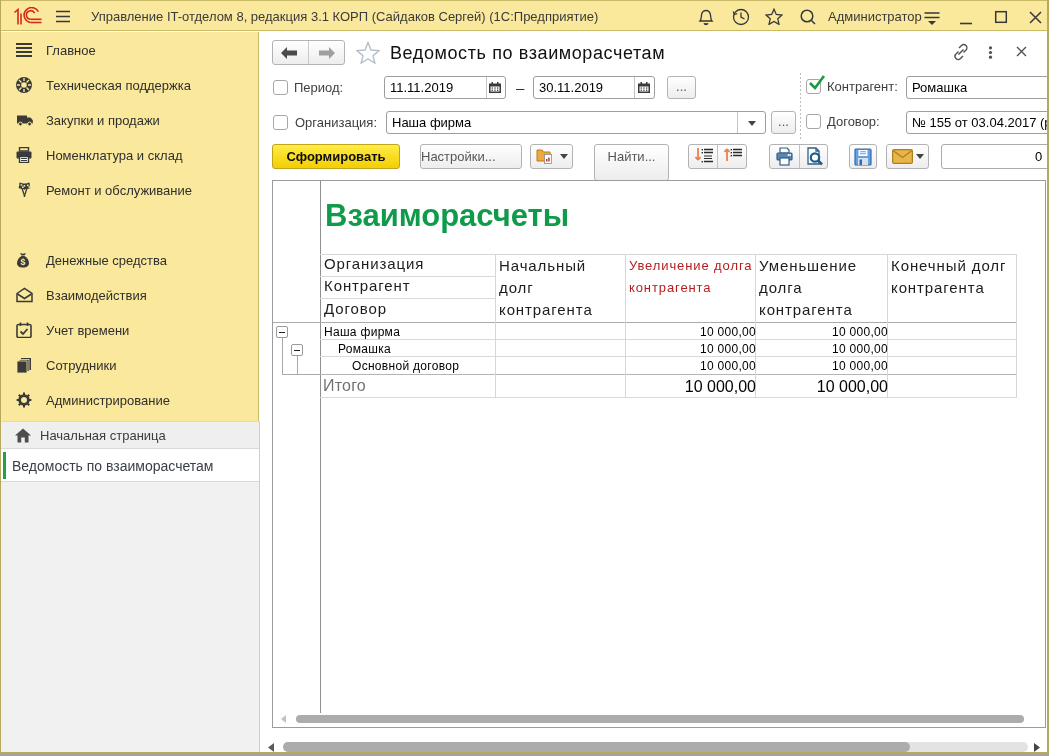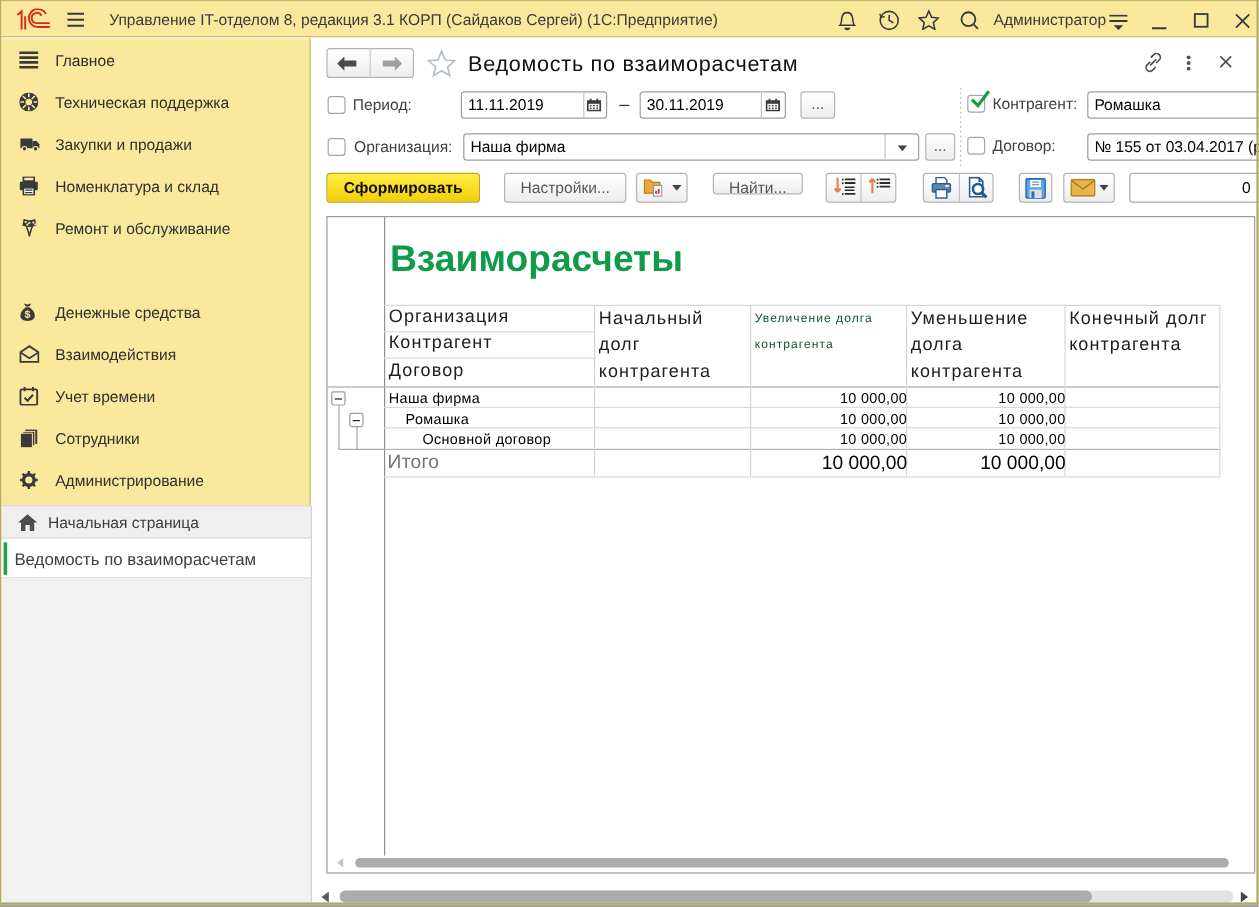"Настройки..." div.btn { text-align: center -> left }
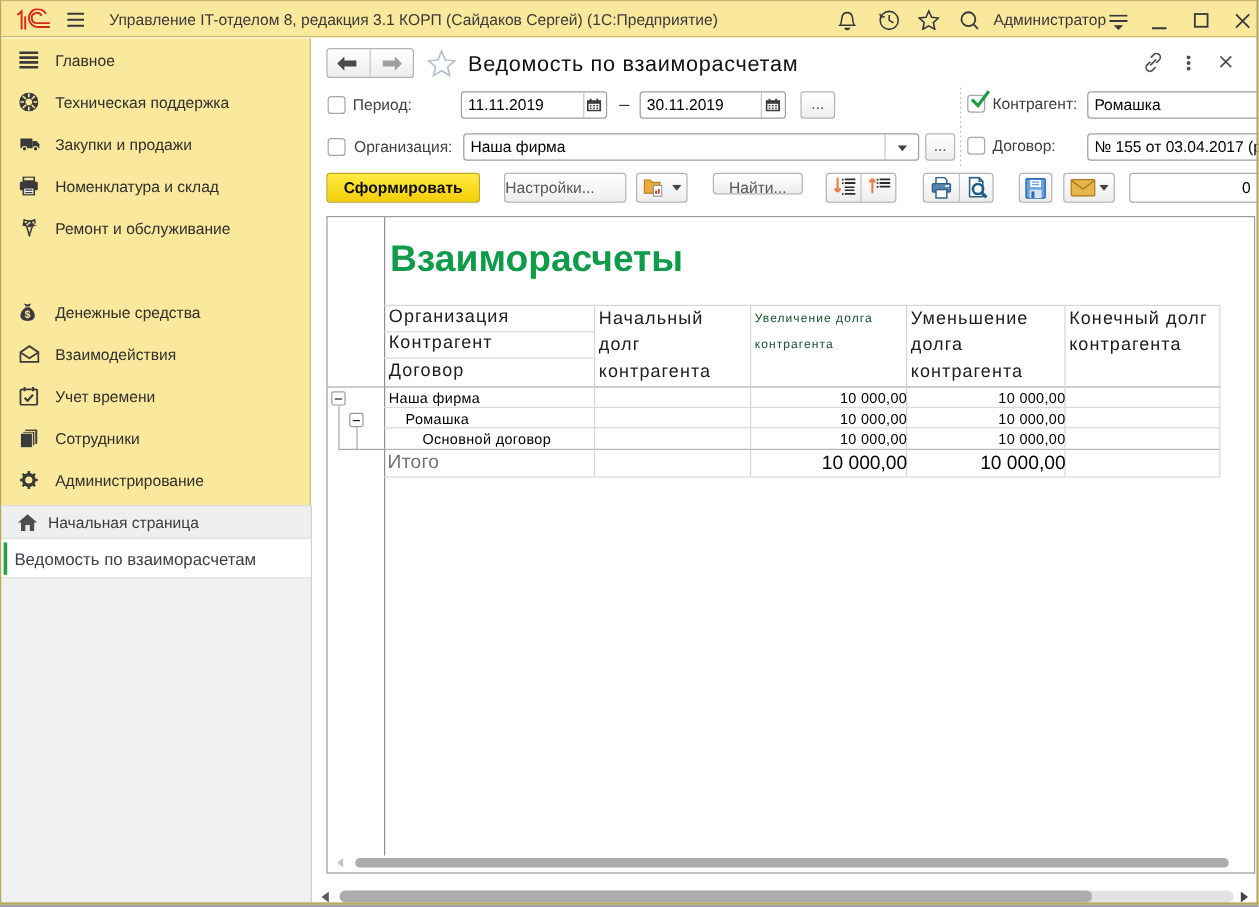"Найти..." div.btn { height: 18px -> 37px }
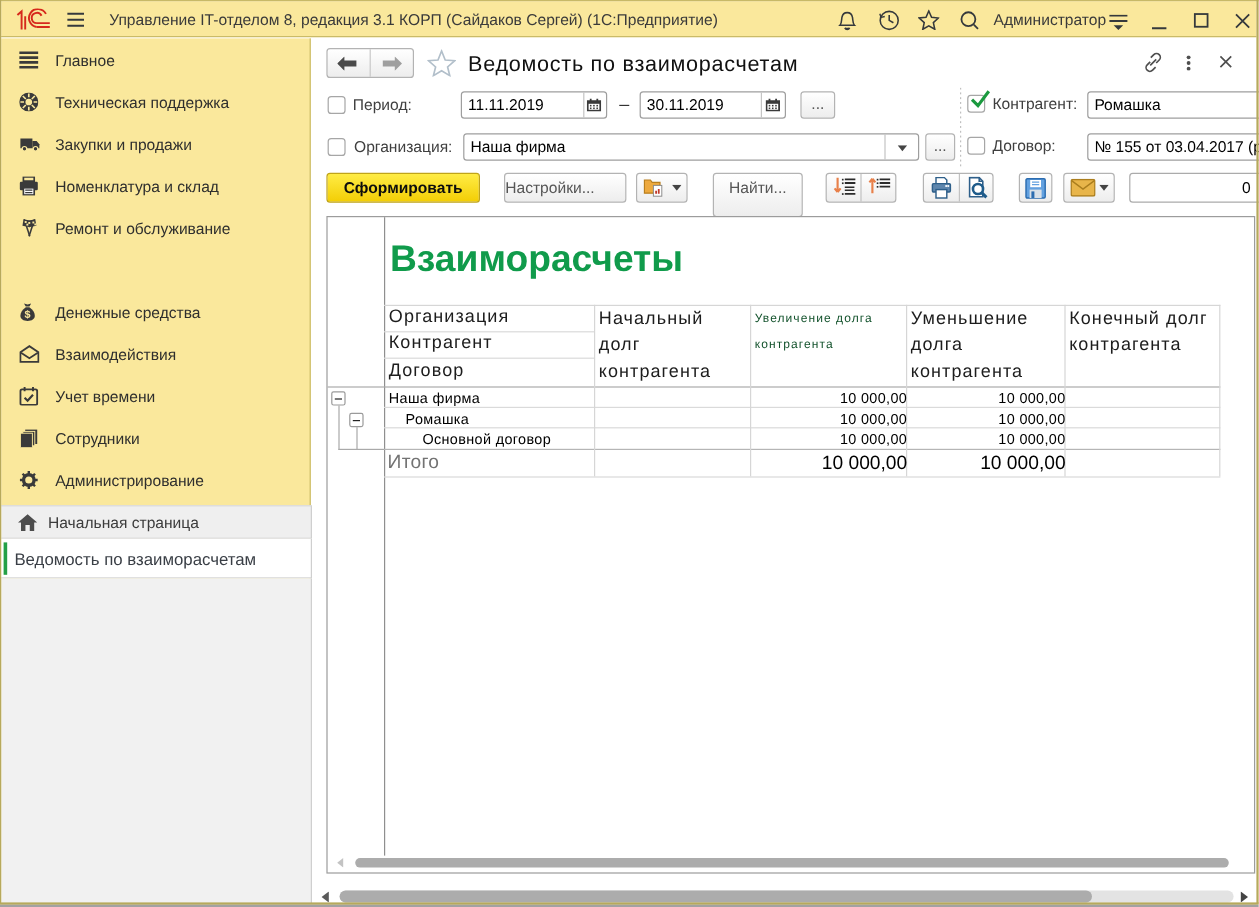"Увеличение долга контрагента" div { color: #14532d -> #b91c1c; font-size: 10px -> 13px }
